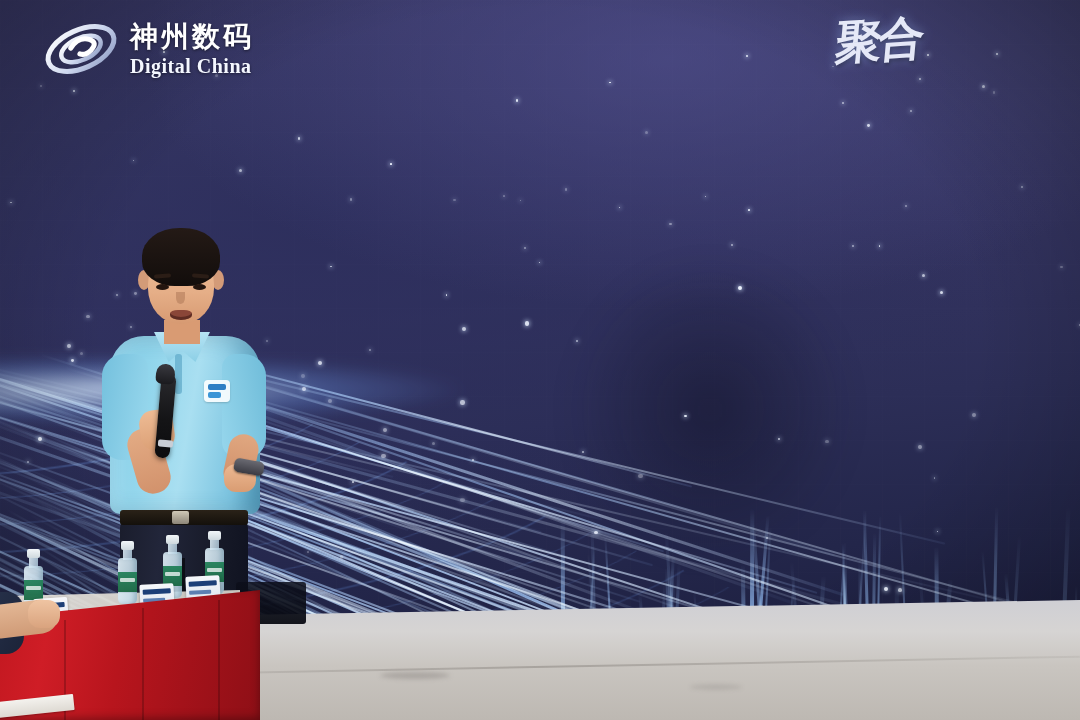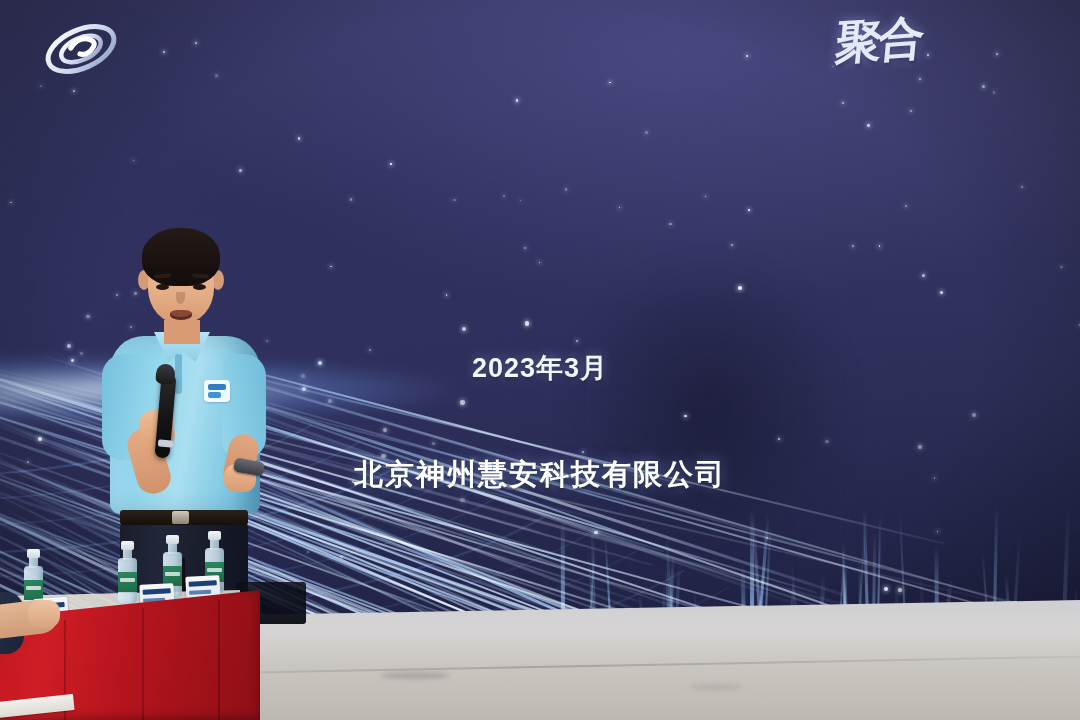"神州数码" div.logo-left-text { html: none -> <div> <div>神州数码</div> <div>Digital China</div> </div> }
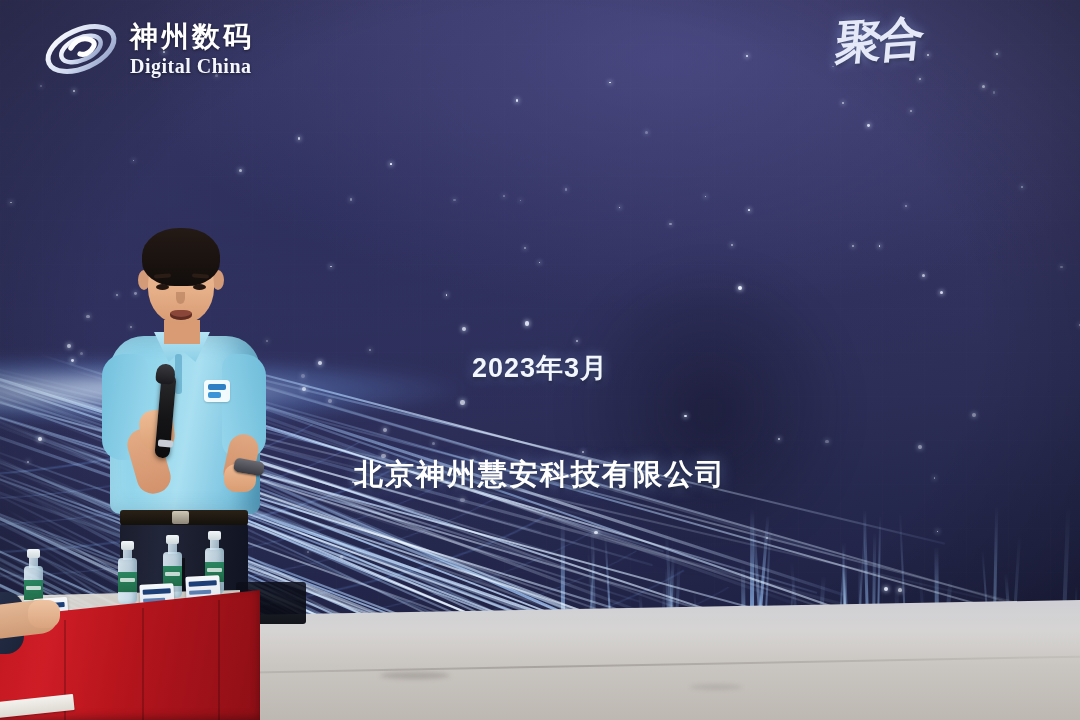"2023年3月" div.slide-date { html: <div>2023年3月</div> -> none }
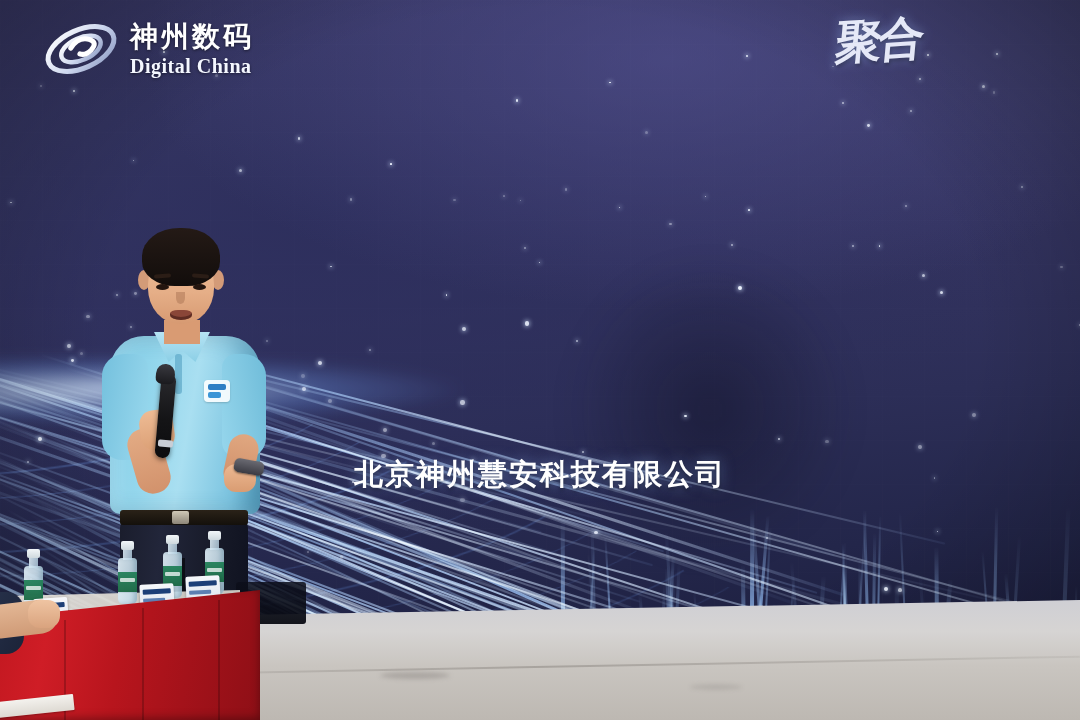"北京神州慧安科技有限公司" div.slide-company { html: <div>北京神州慧安科技有限公司</div> -> none }
